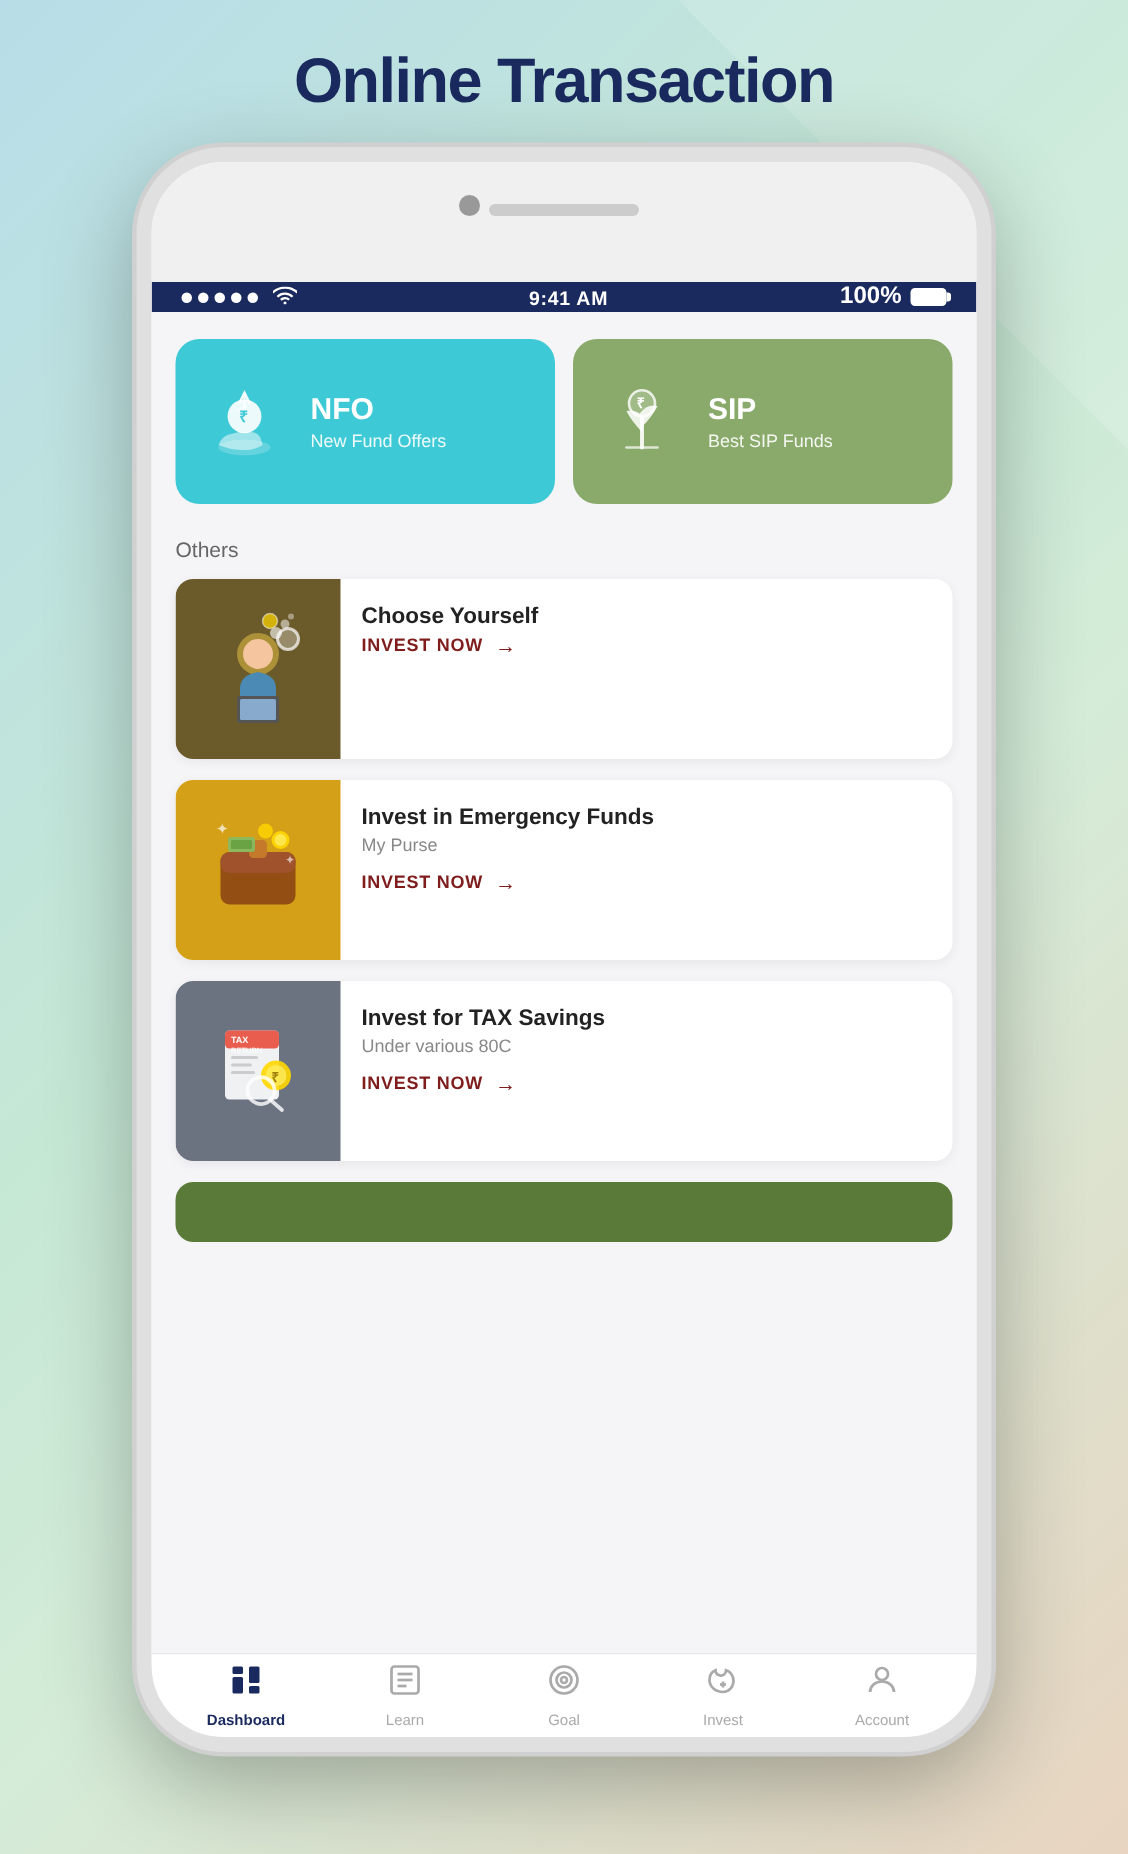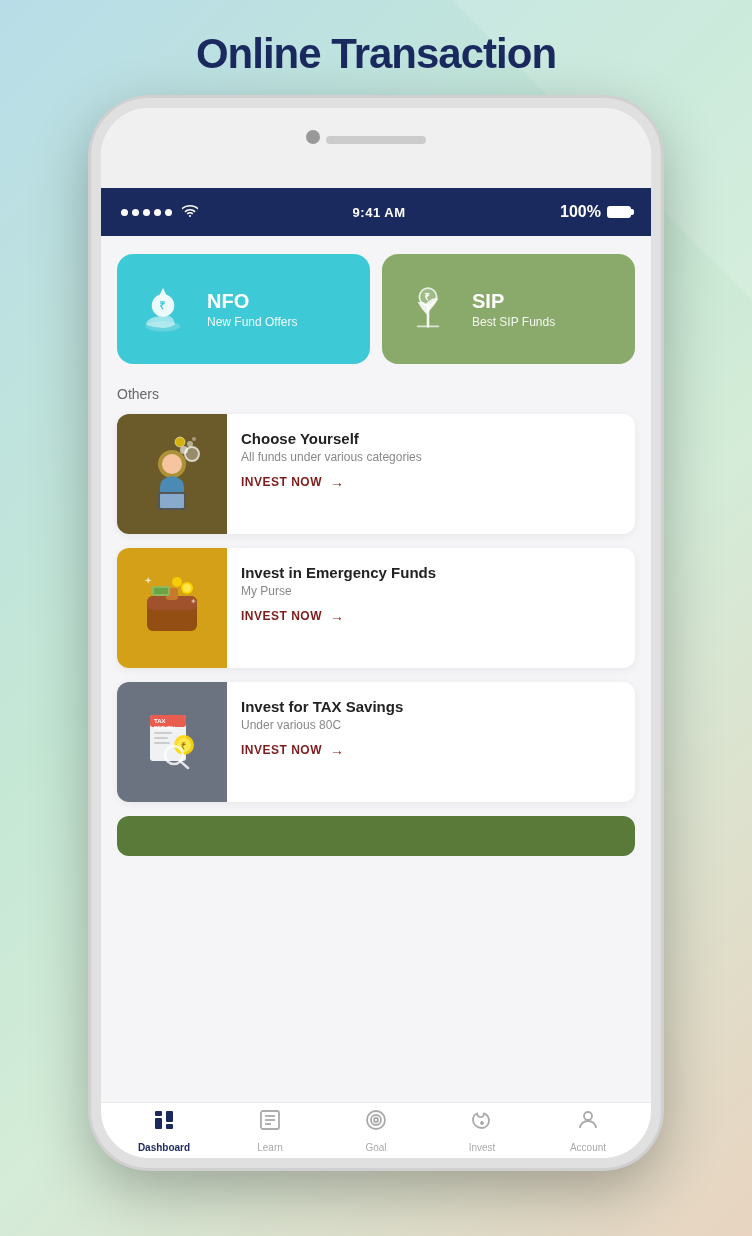"9:41 AM" .status-bar { height: 48px -> 20px }
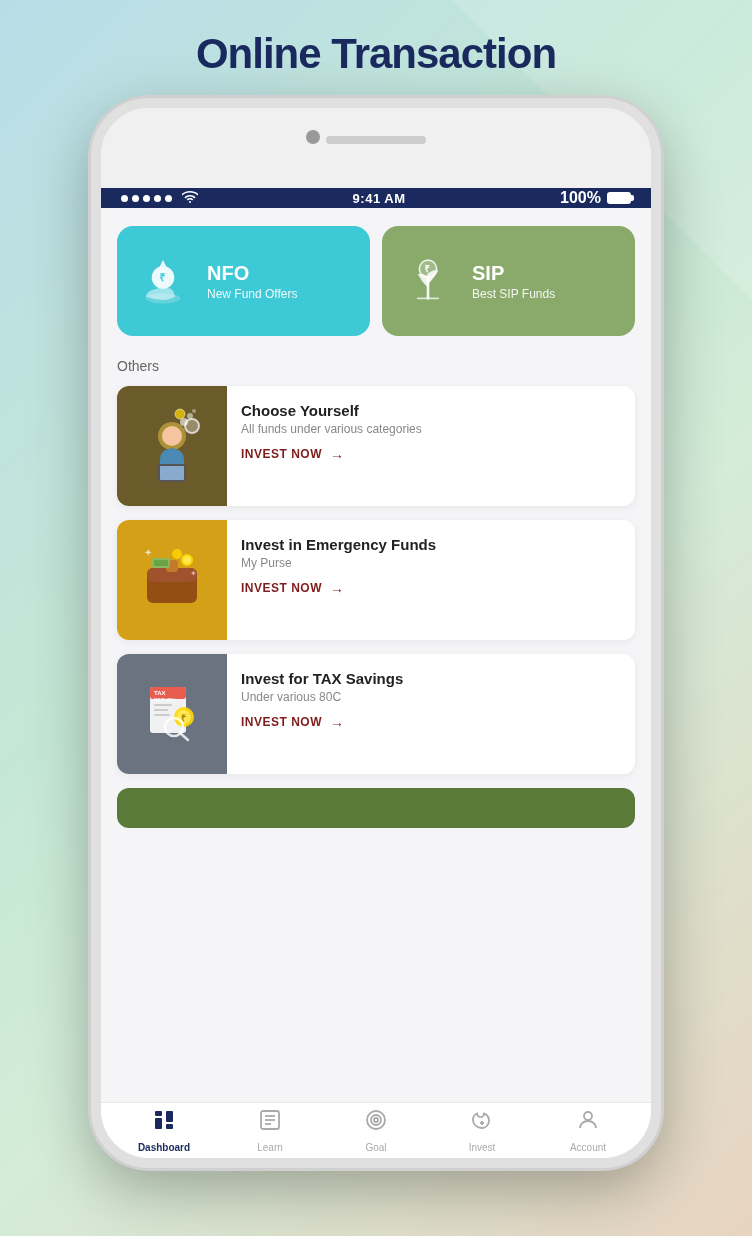"All funds under various categories" div.list-item-subtitle { html: <div>All funds under various categories</div> -> none }
